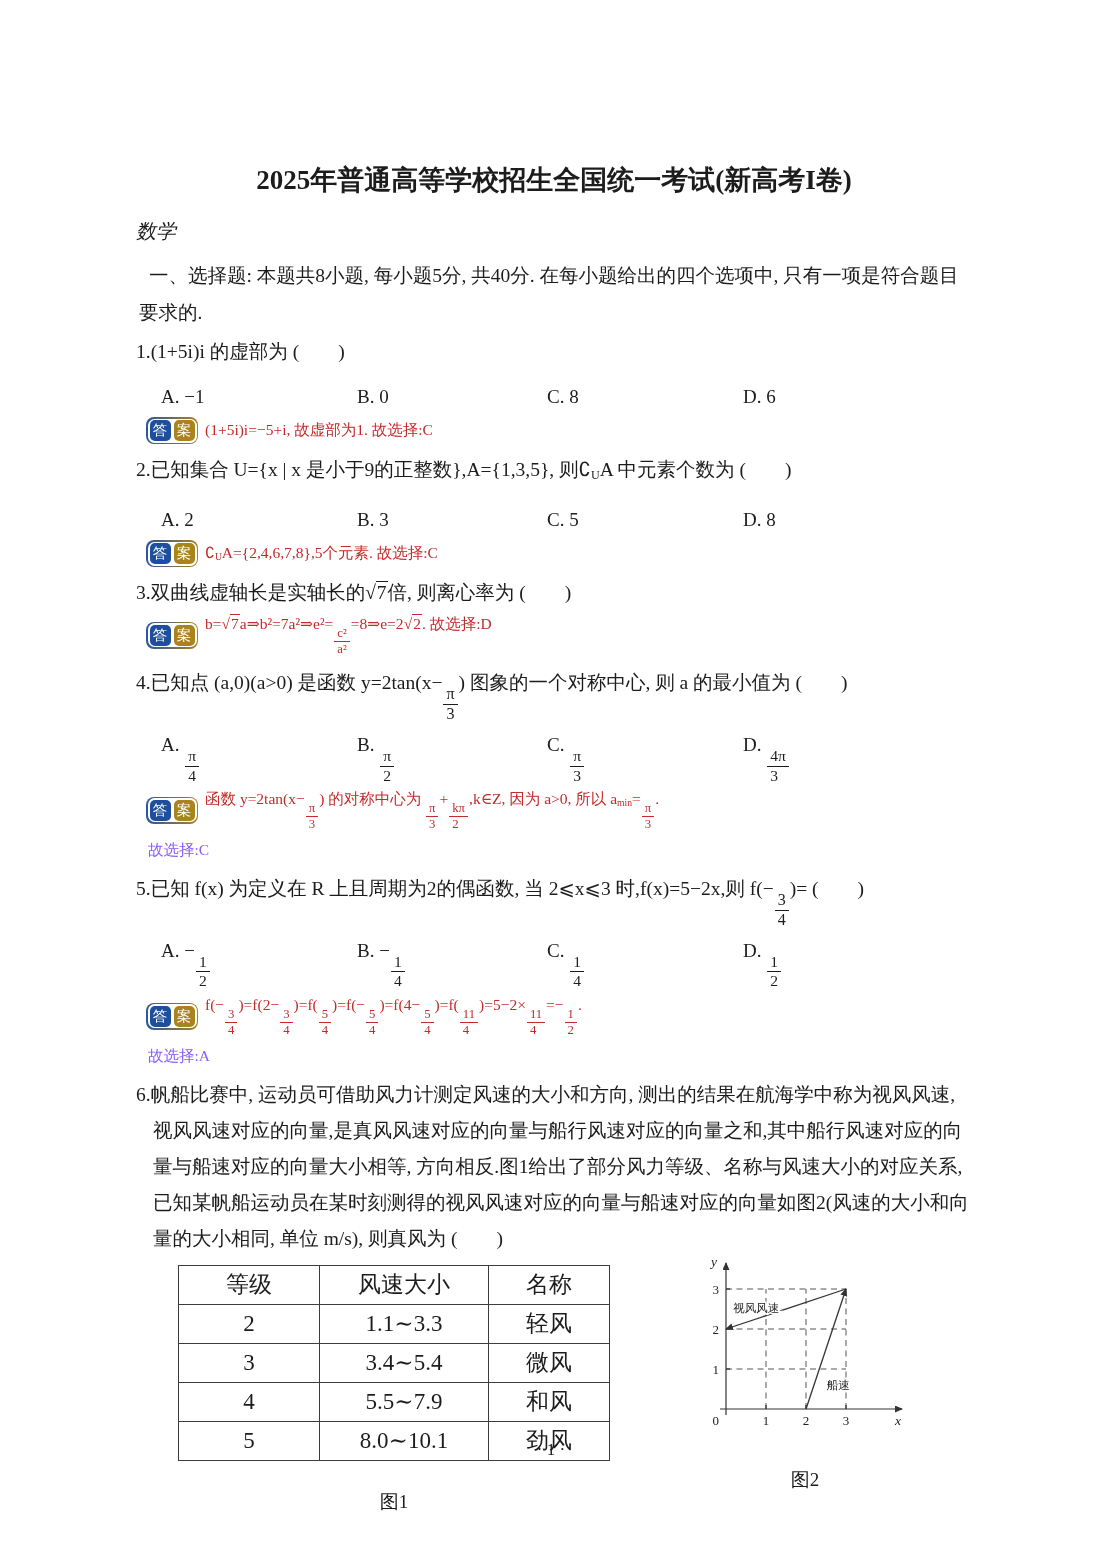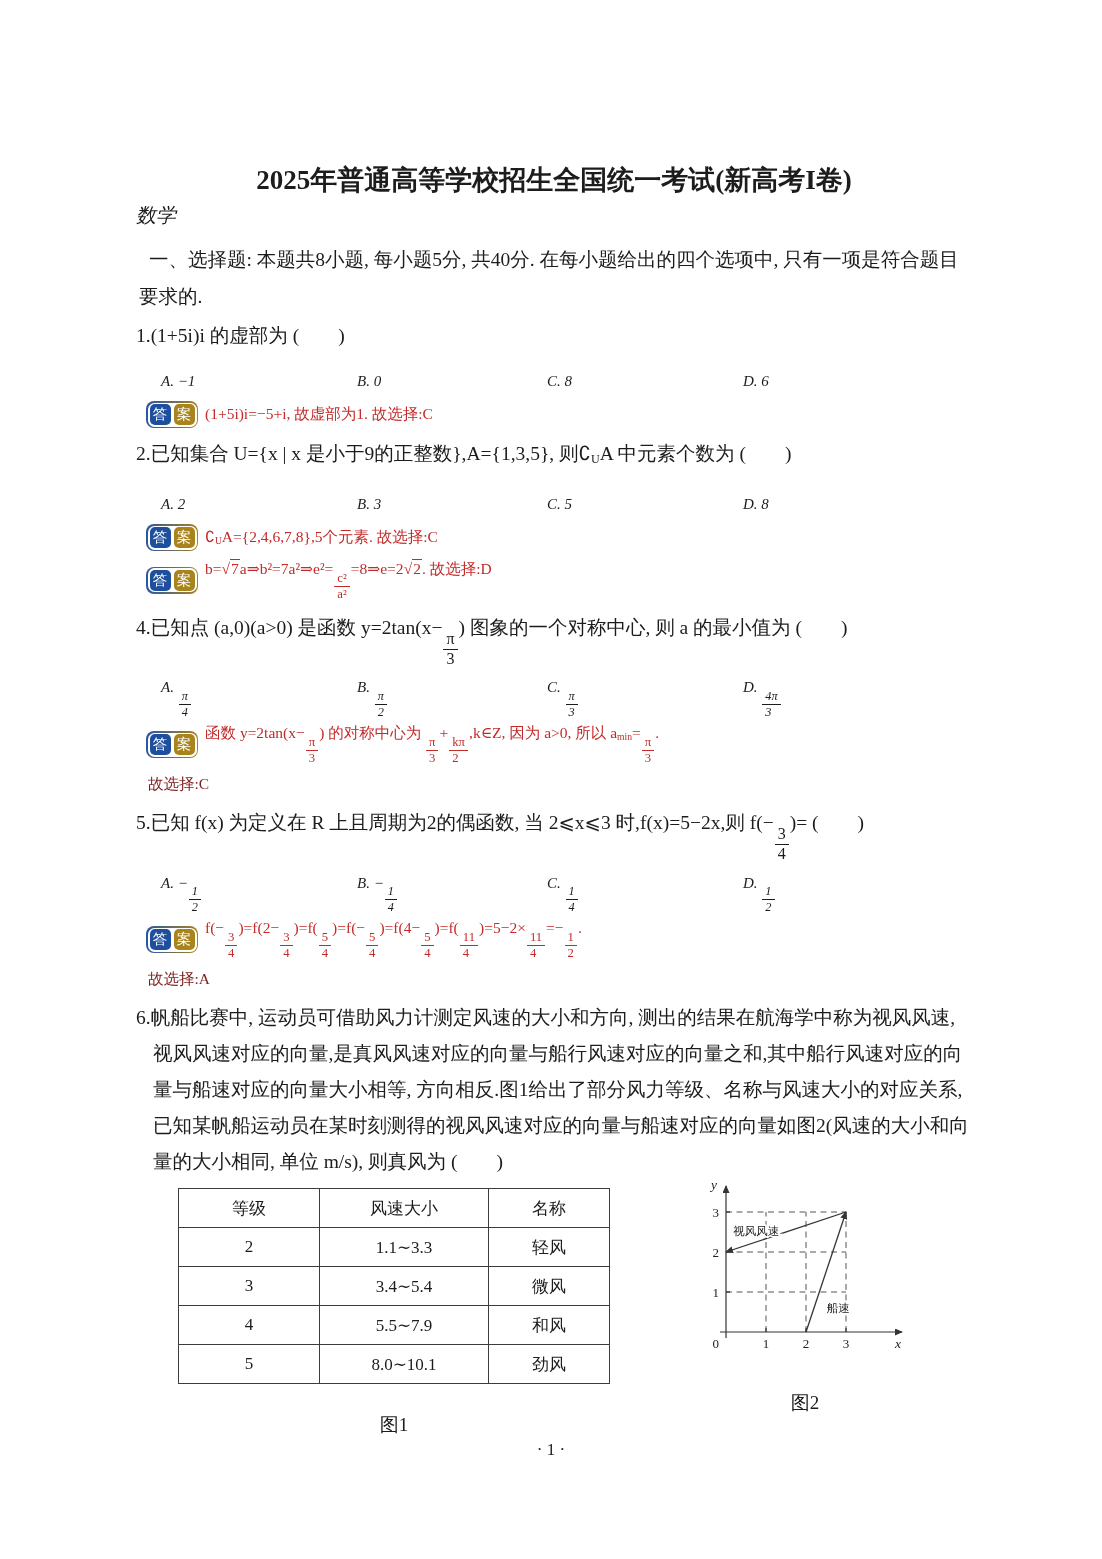"2025年普通高等学校招生全国统一考试(新高考I卷)" .title { margin: 0 0 4px -> 0 0 20px }
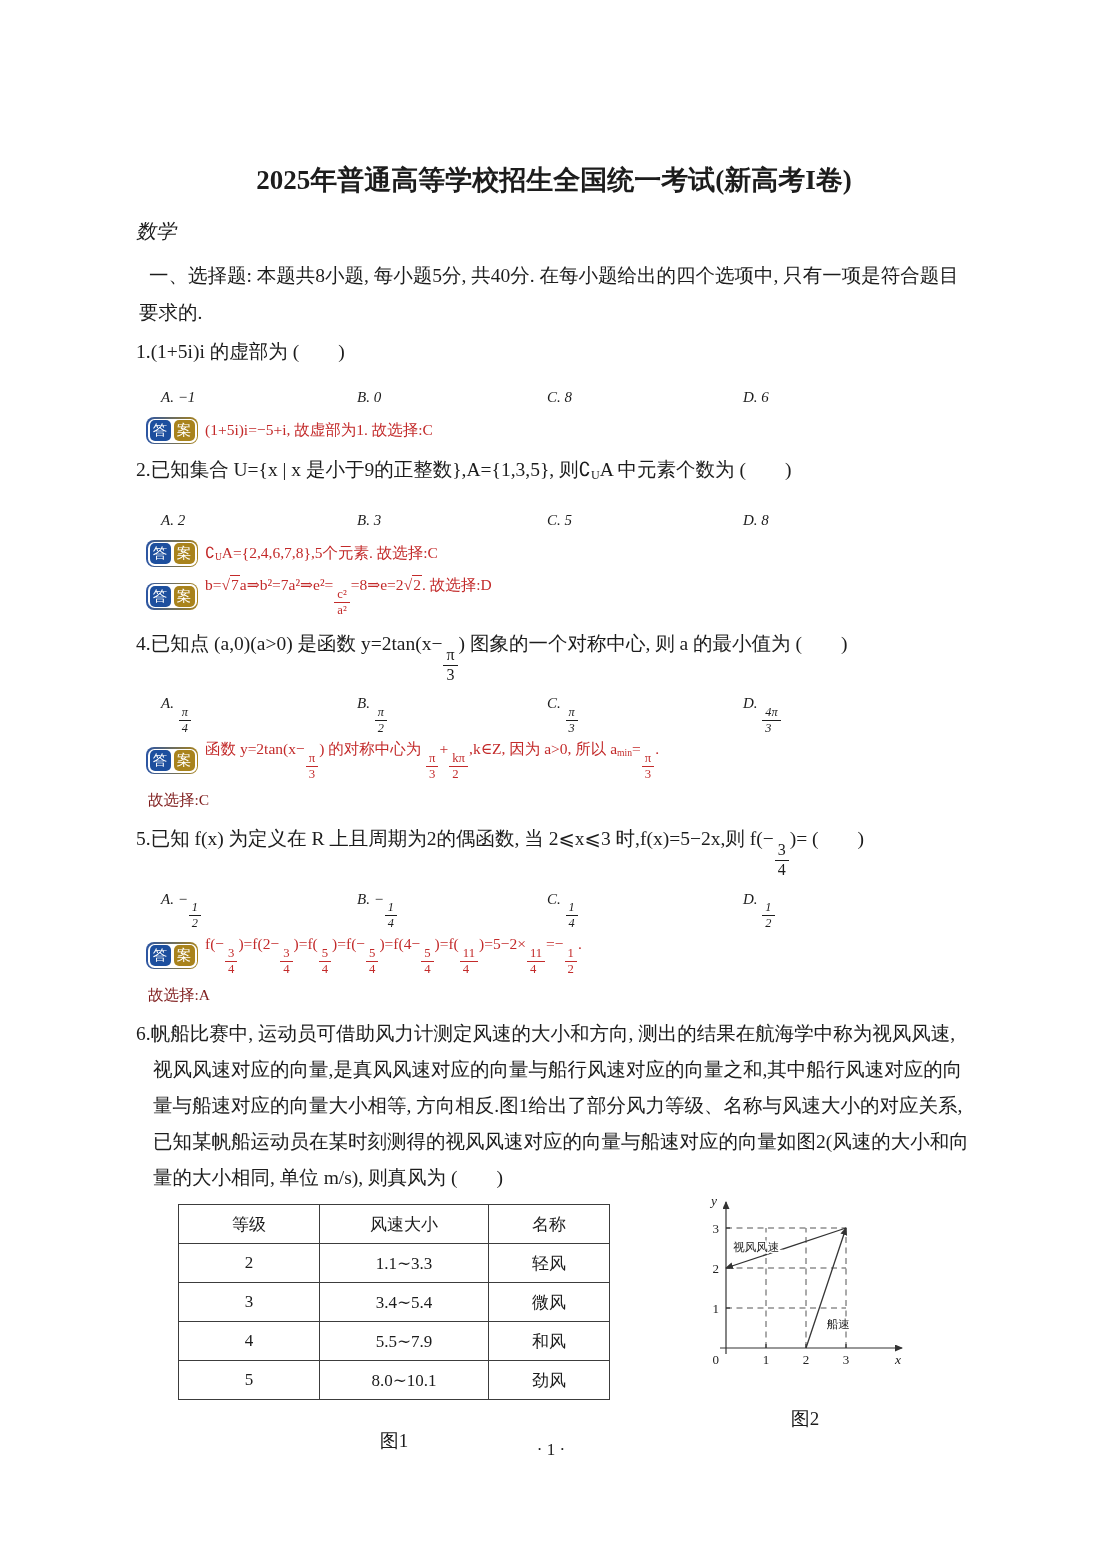"A. −1" .opts { font-size: 15px -> 19px; font-style: italic -> none }
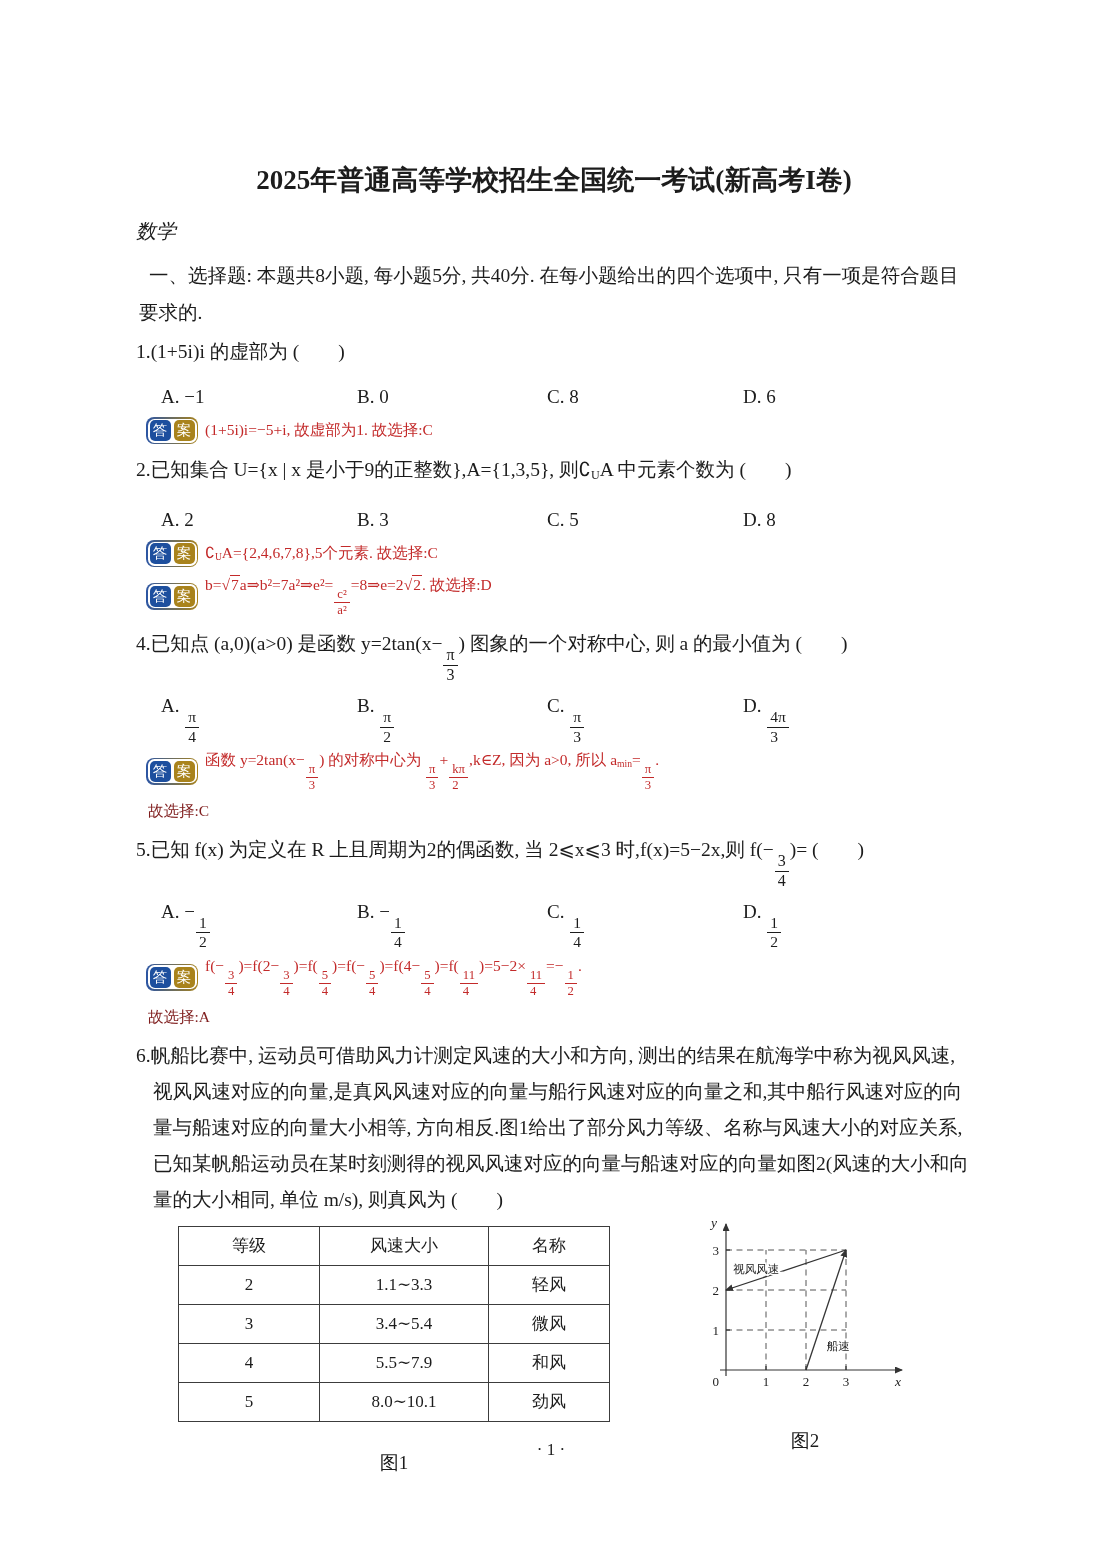"3.双曲线虚轴长是实轴长的√7倍, 则离心率为 ( )" p.stem { html: none -> <p>3.双曲线虚轴长是实轴长的<span>√<span>7</span></span>倍, 则离心率为 ( )</p> }
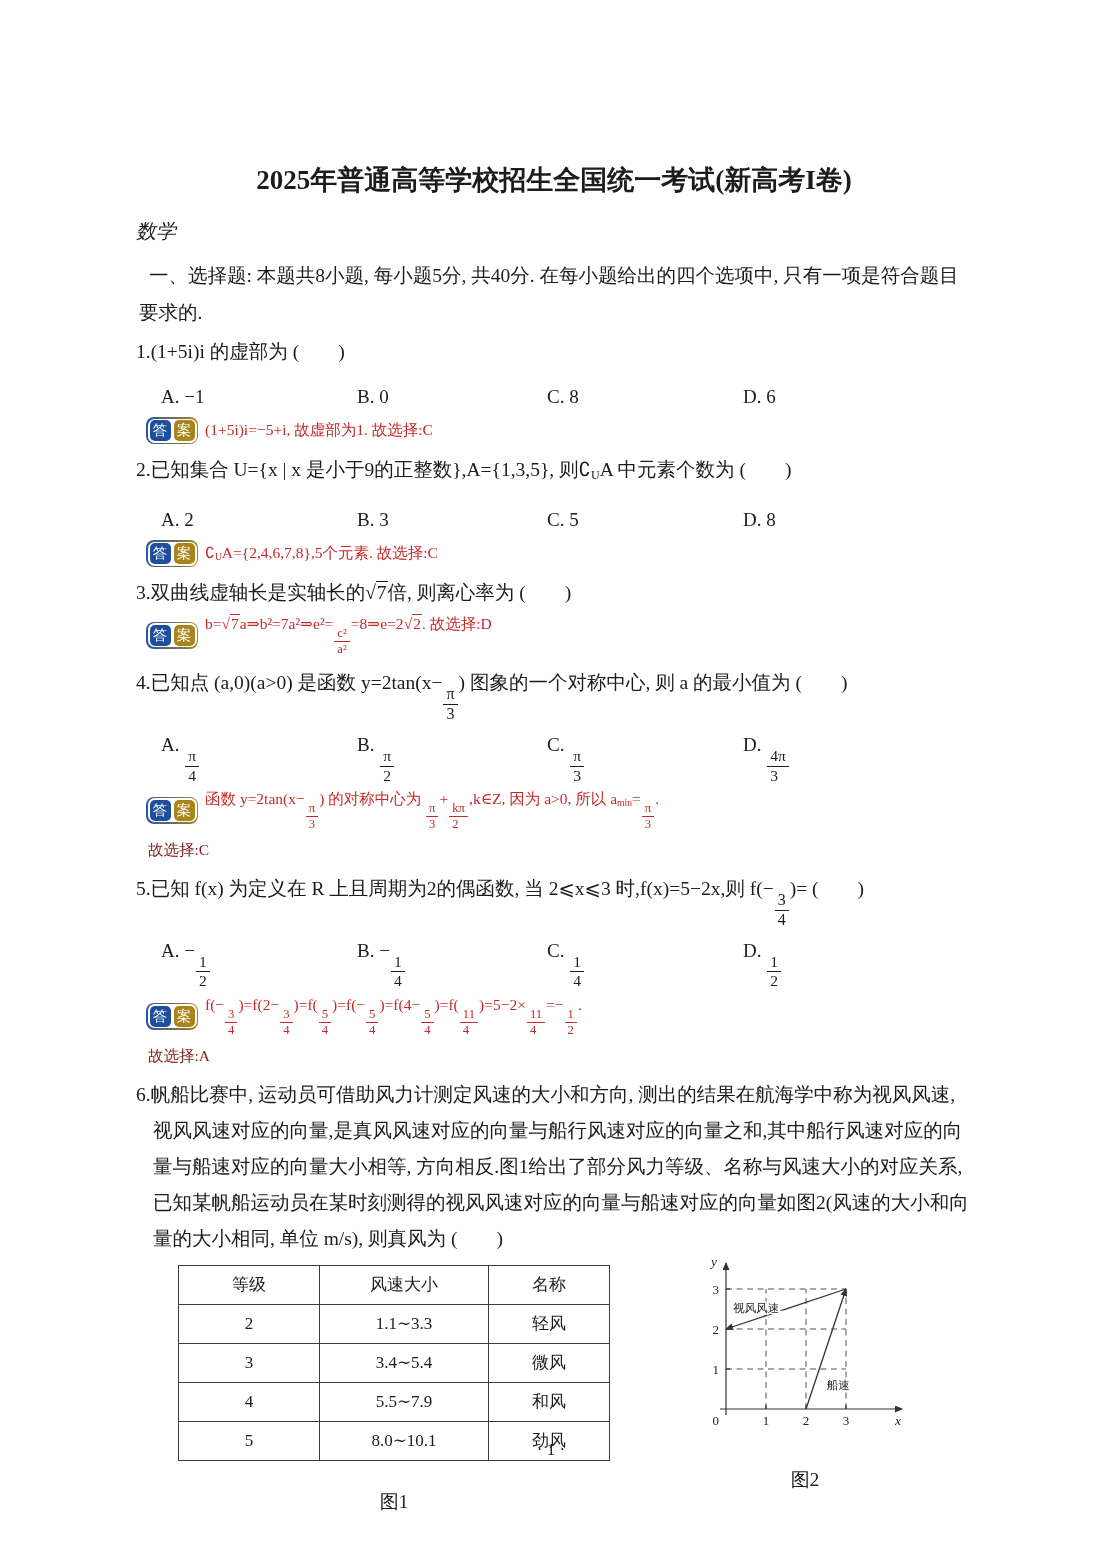"故选择:C" .answer-cont { color: #7f1d1d -> #8b5cf6 }
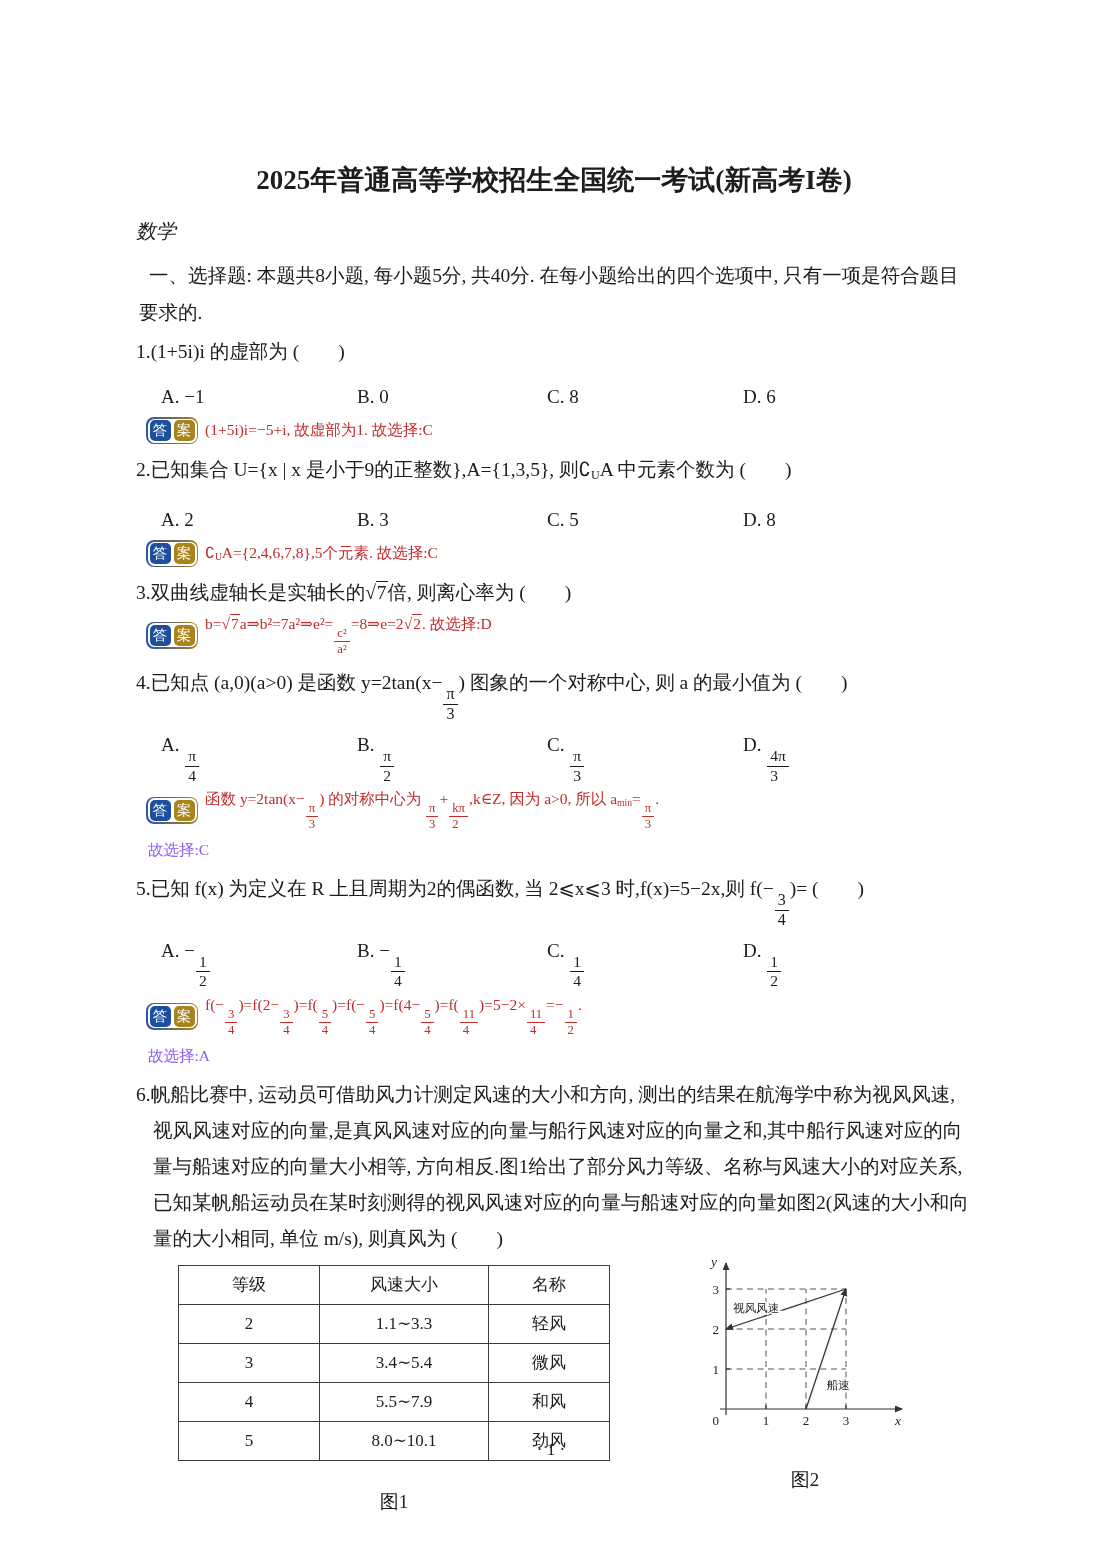"等级" .windtable { font-size: 17px -> 23px }
